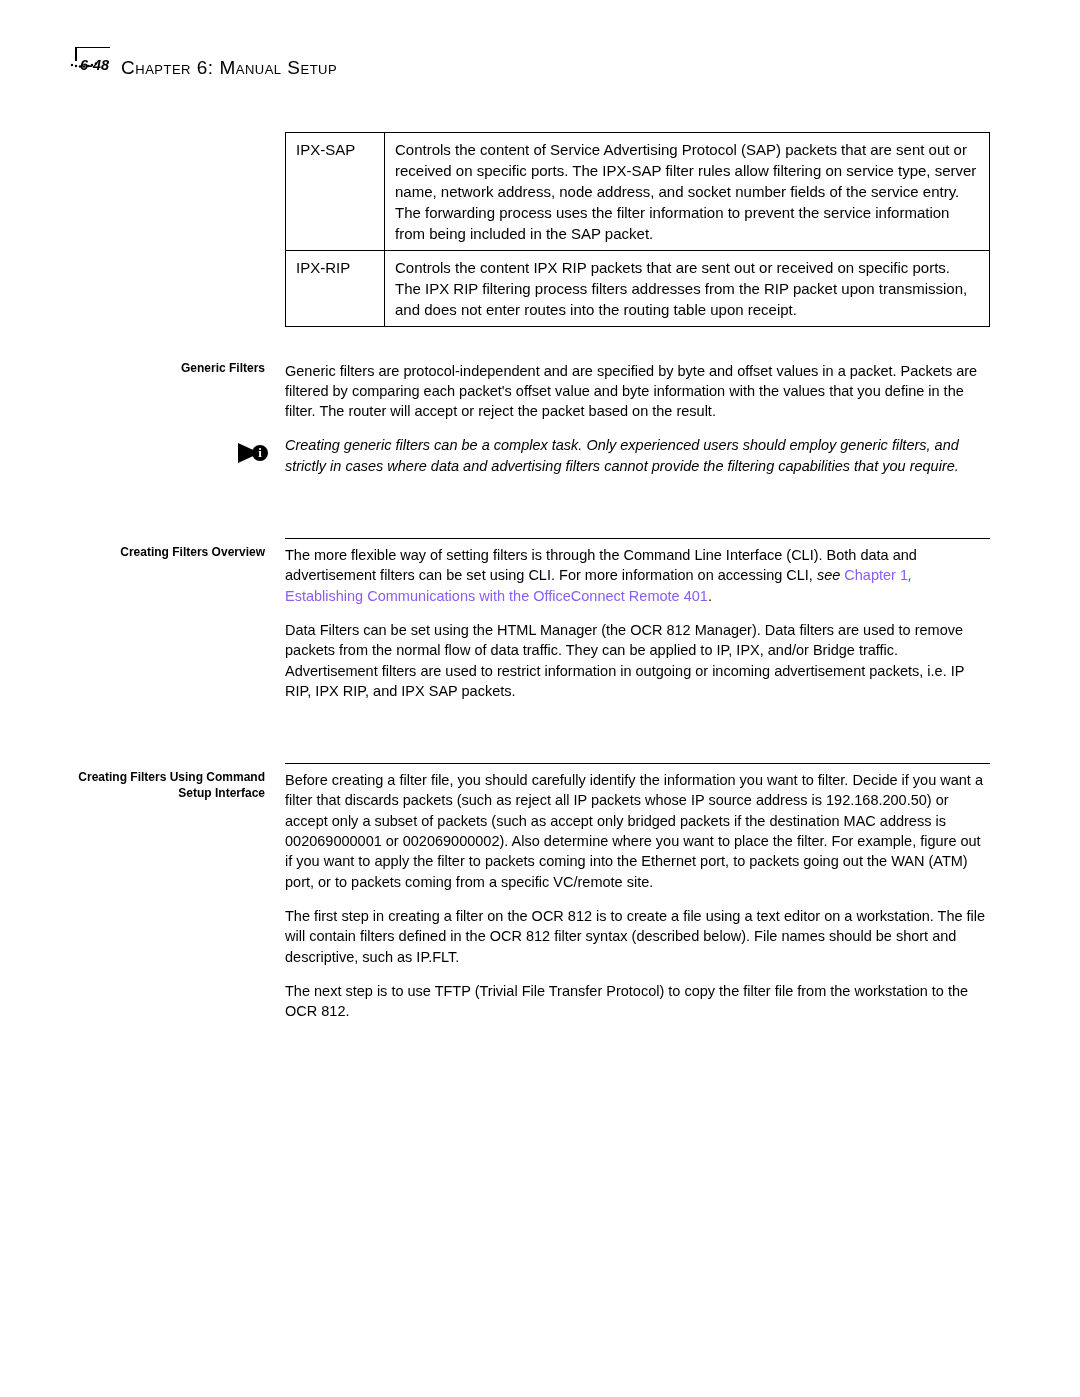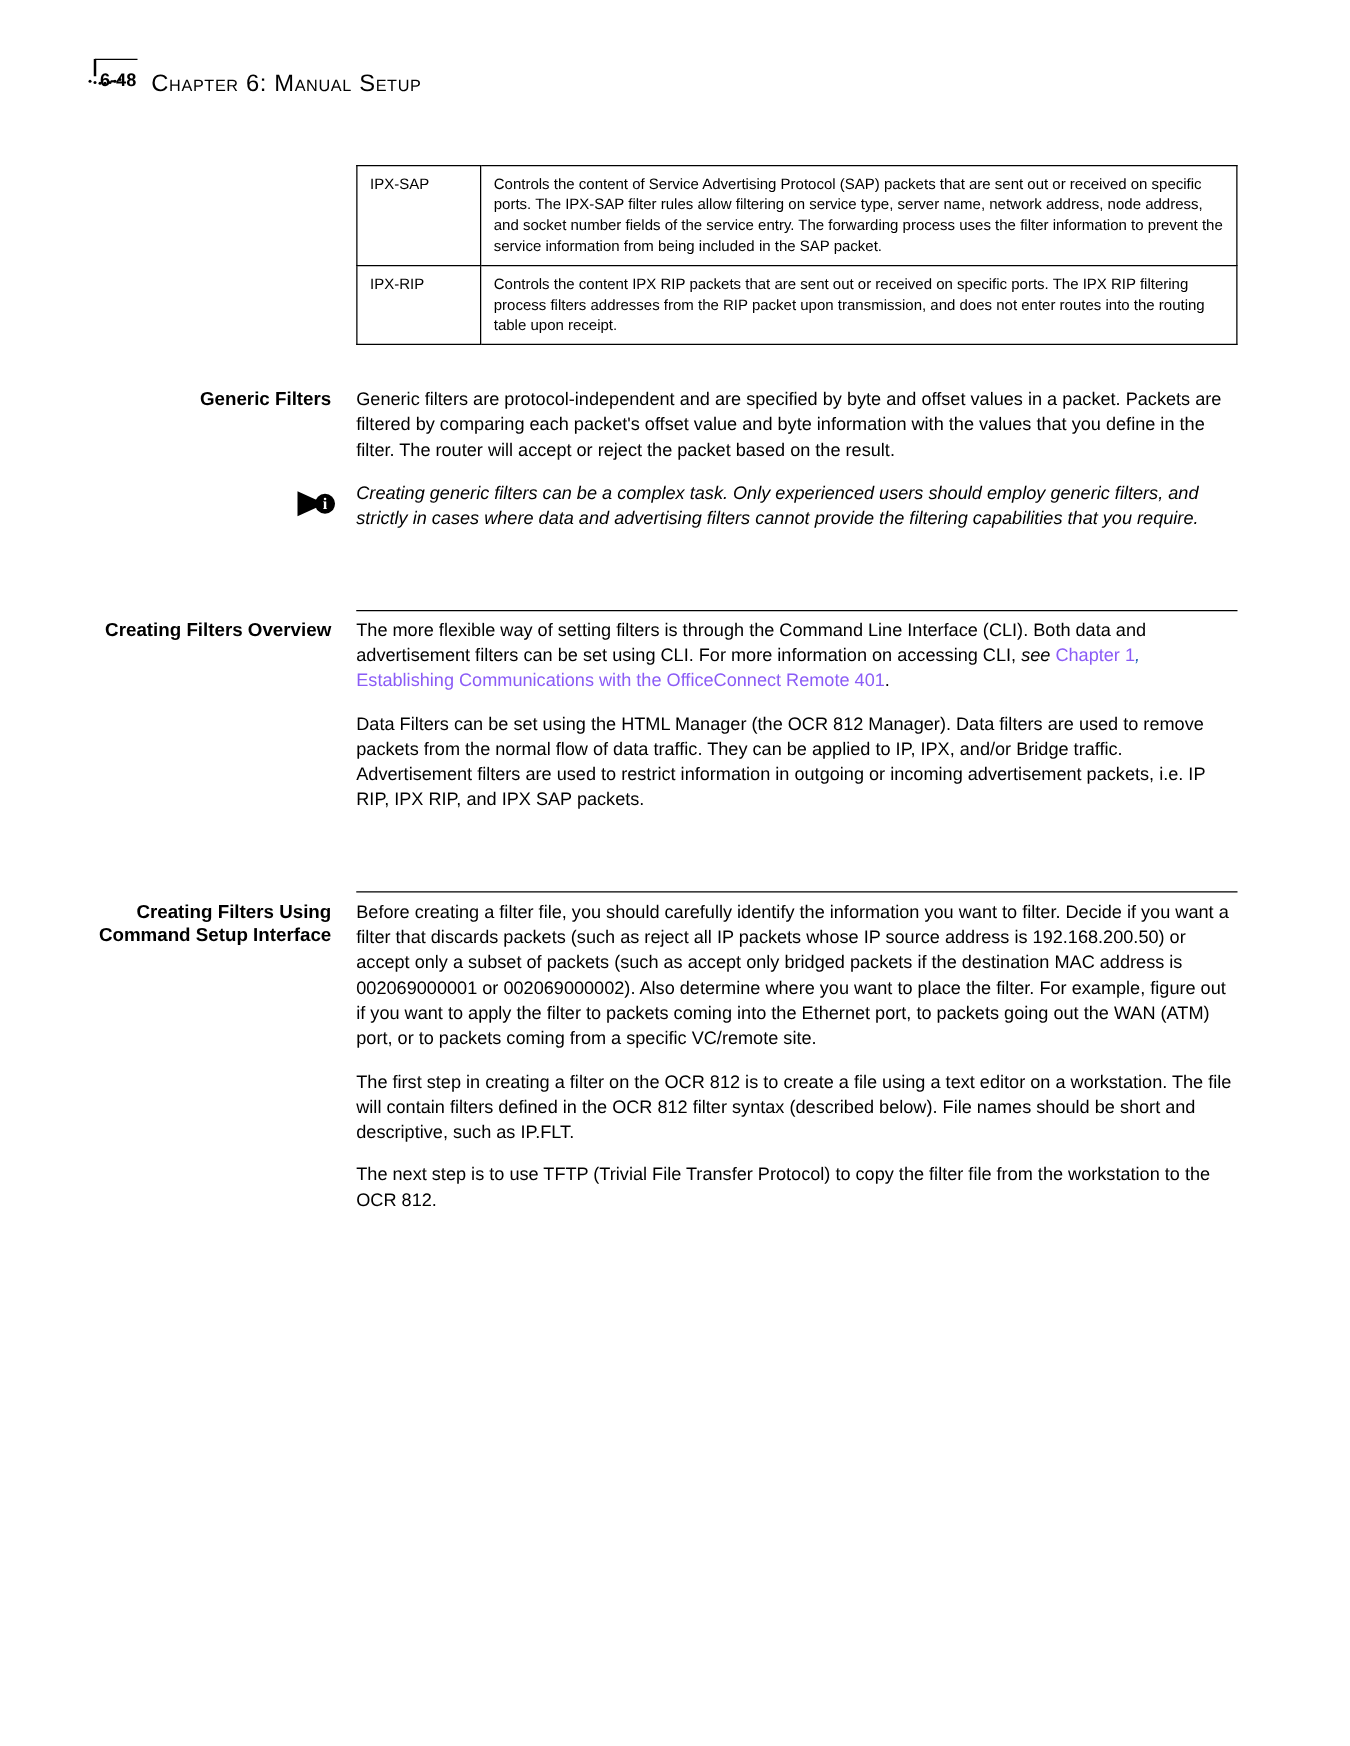"6-48" .page-number { font-style: none -> italic }
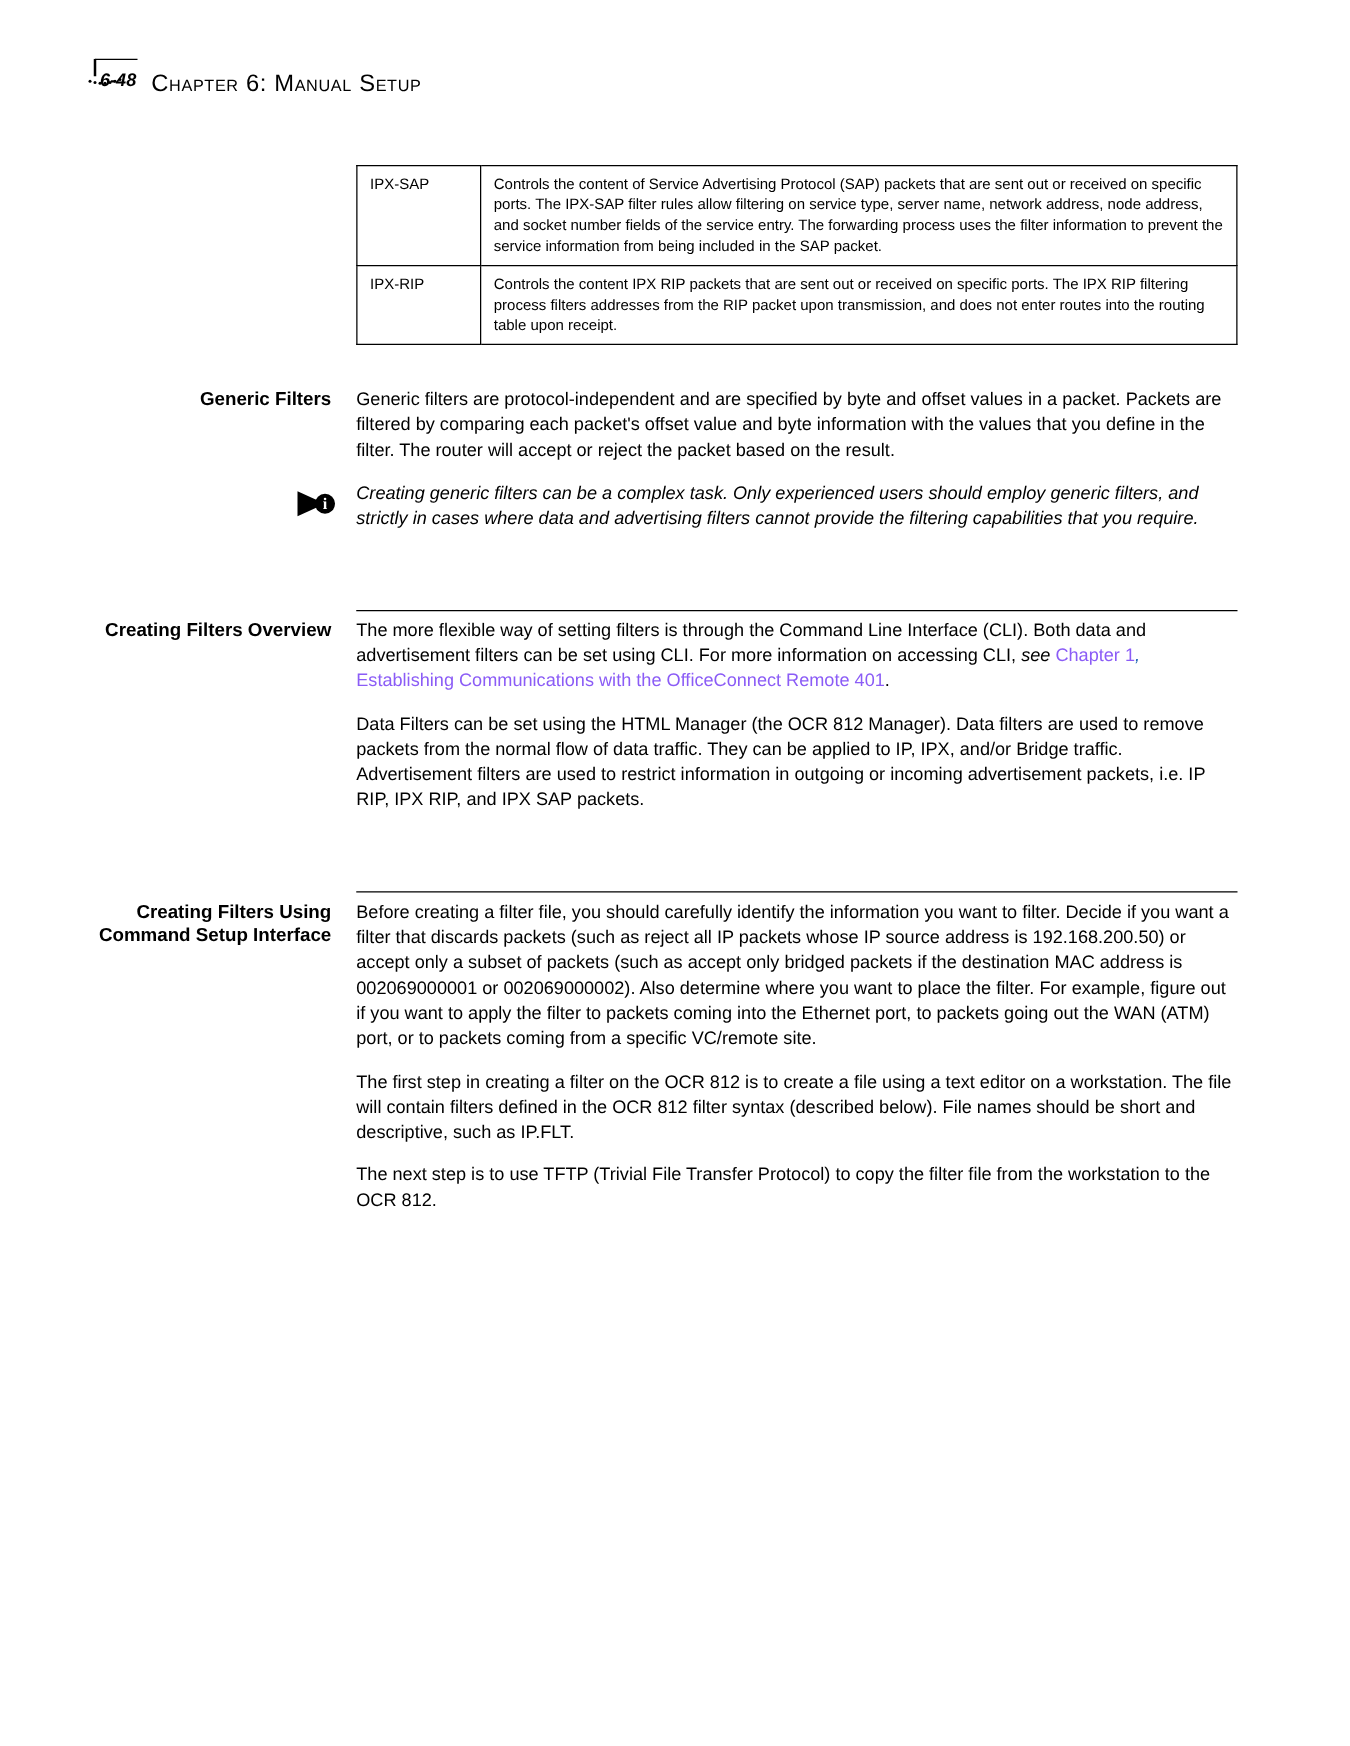"IPX-SAP" .table { font-size: 12px -> 15px }
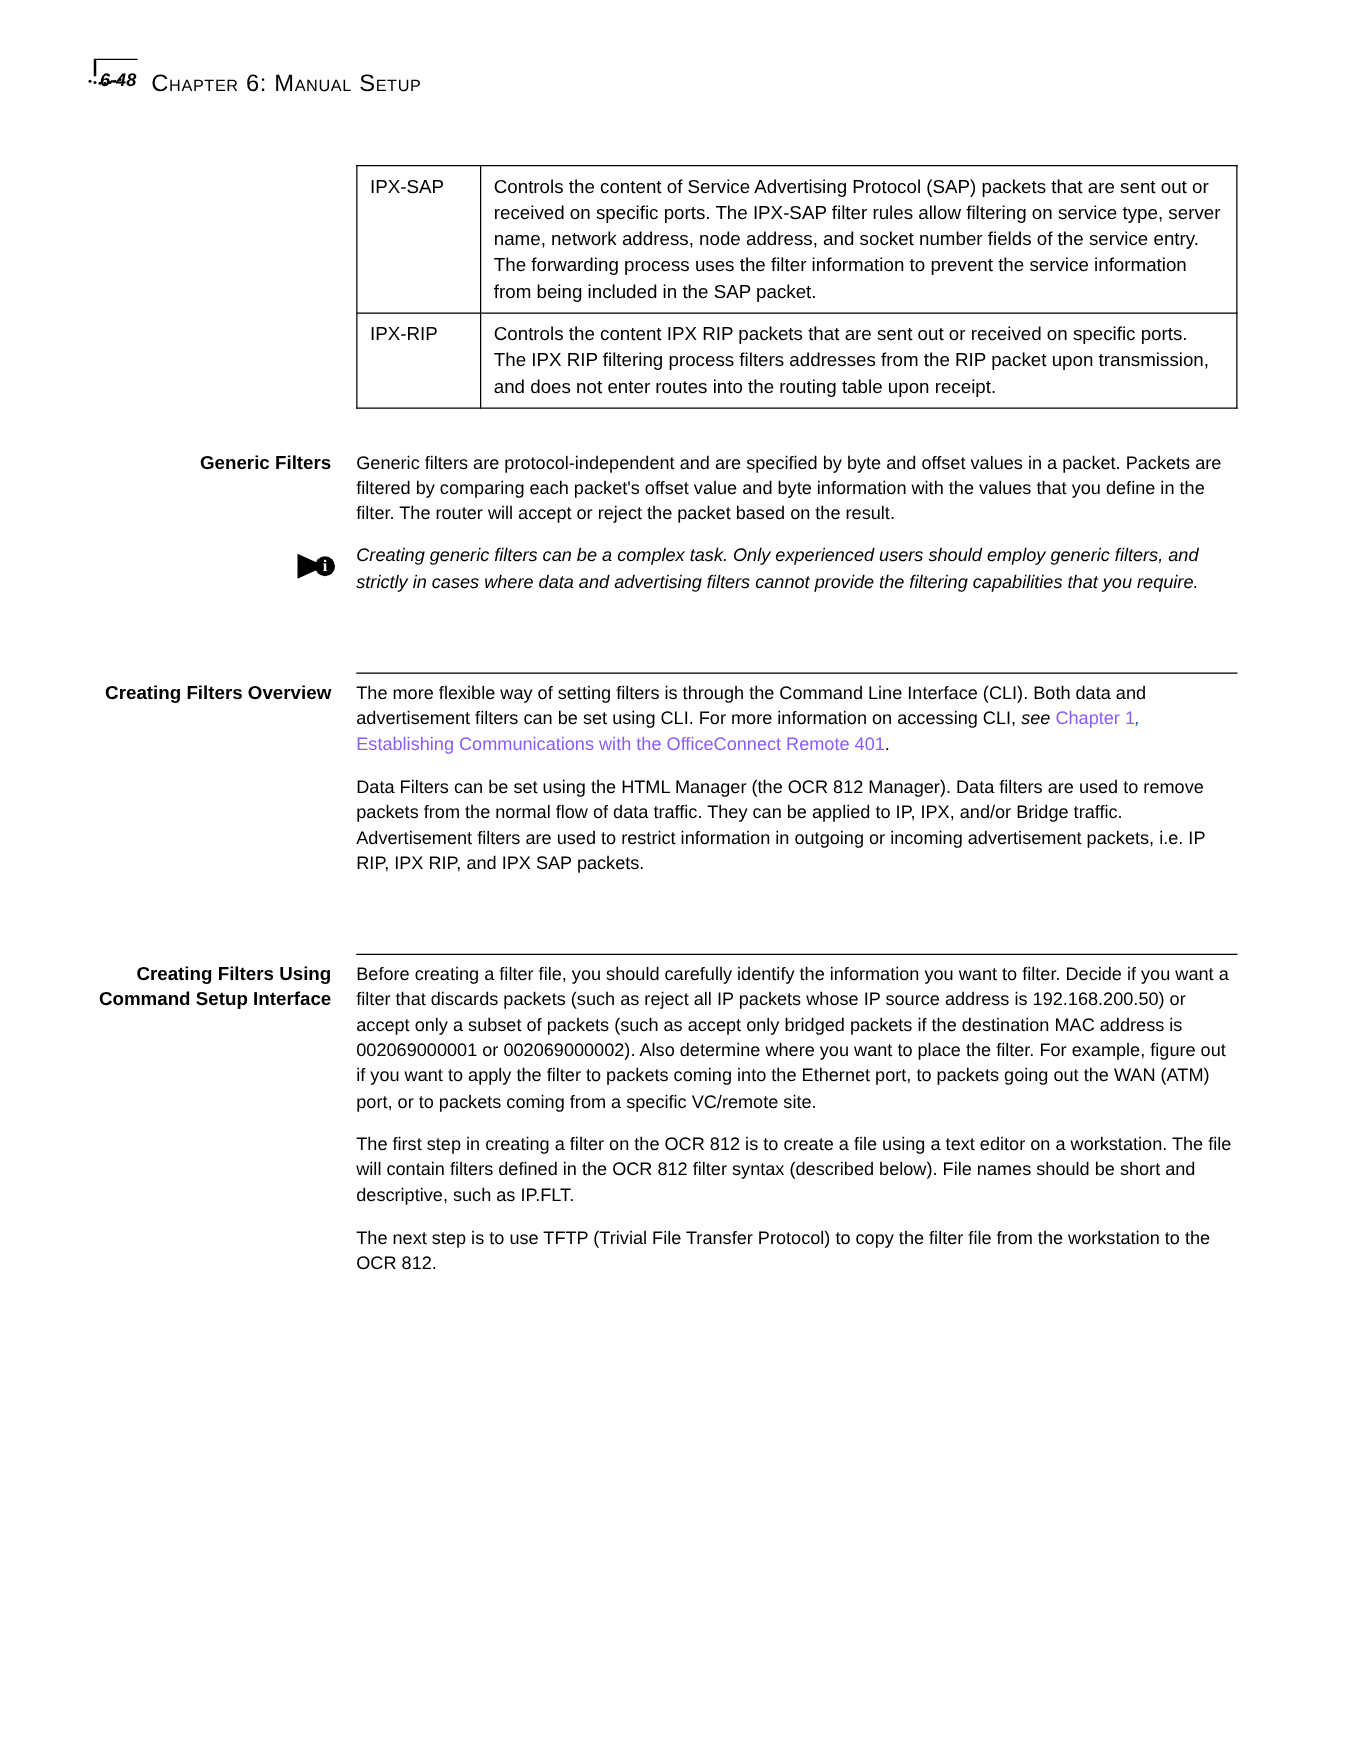"Generic Filters" .side-heading { font-size: 15px -> 12px }
